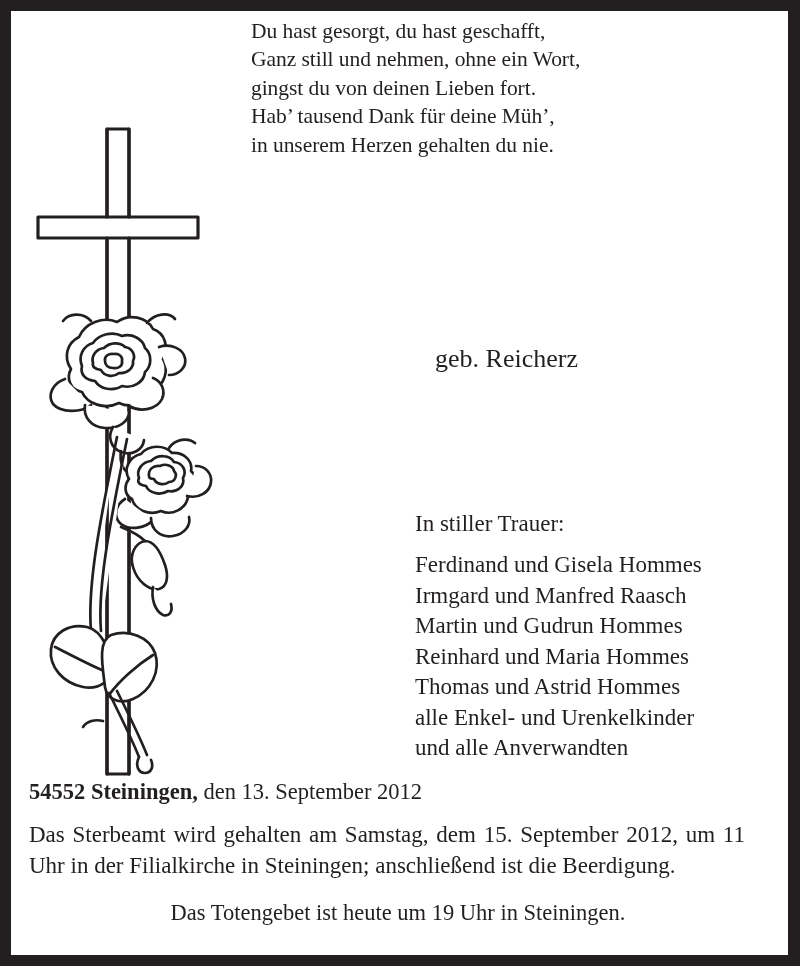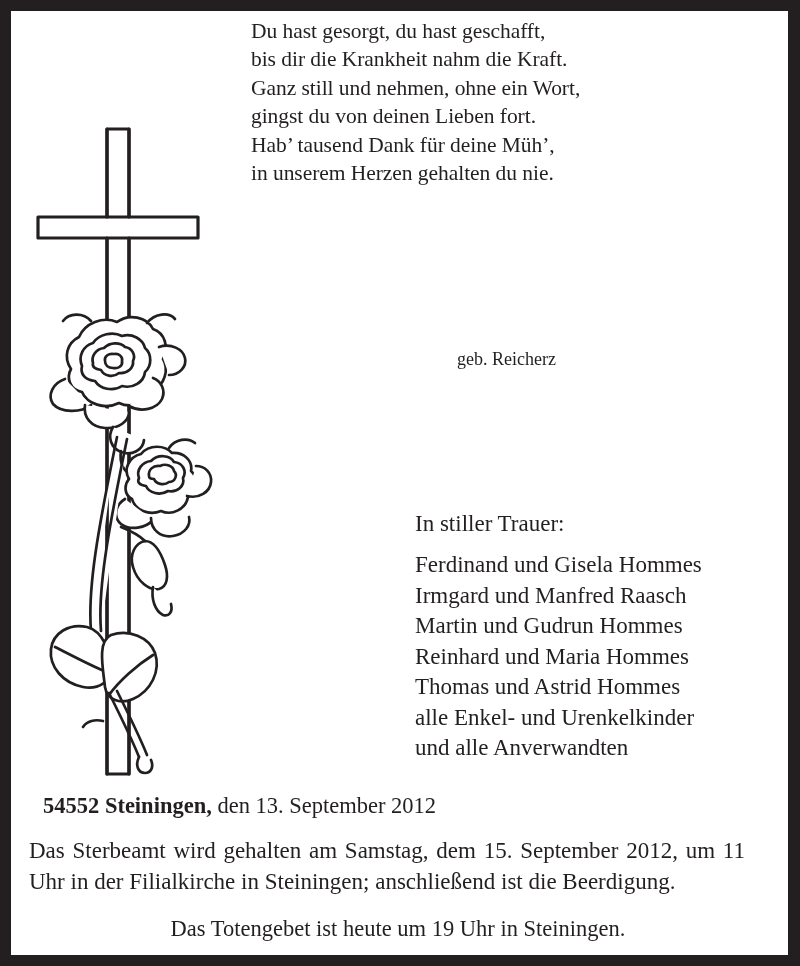"bis dir die Krankheit nahm" span.poem-line { html: <span>bis dir die Krankheit nahm die Kraft.</span> -> none }
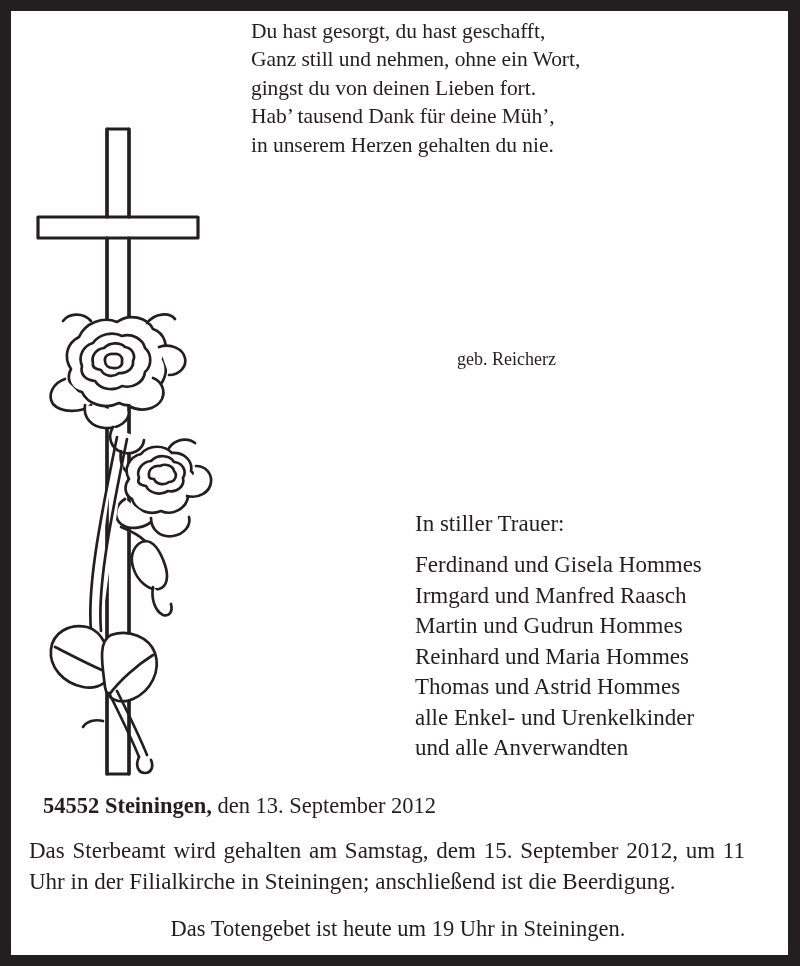"geb. Reicherz" #deceased-maiden { font-size: 18px -> 26px }
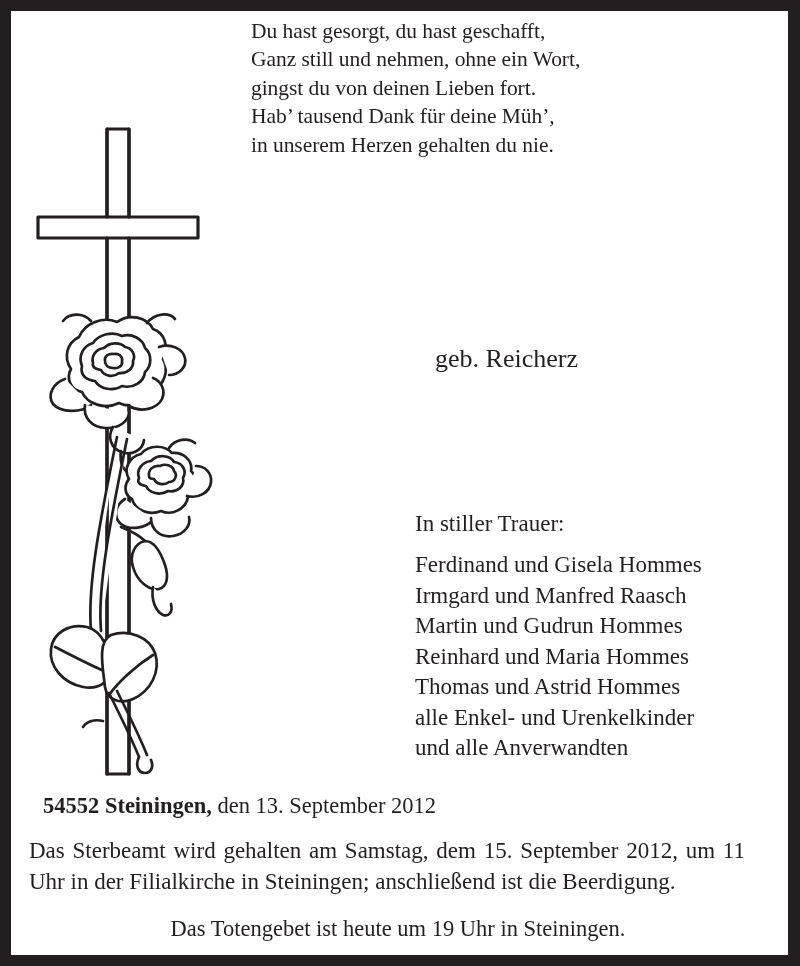"54552 Steiningen, den 13. September" #place-date-line { margin: 14px -> 0 }
